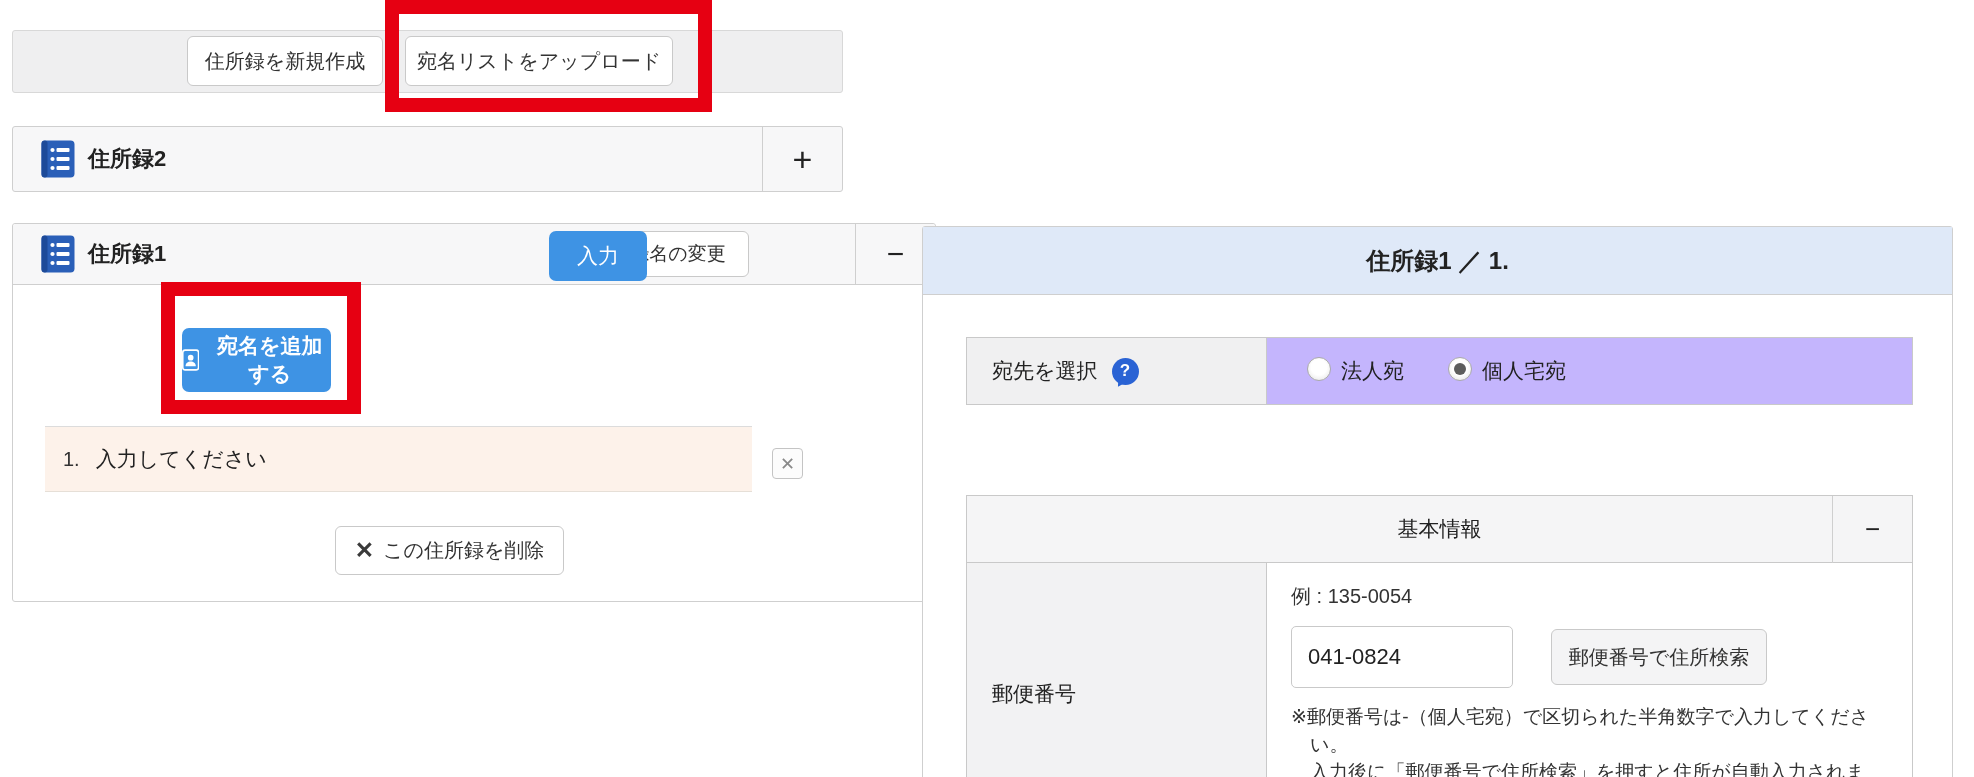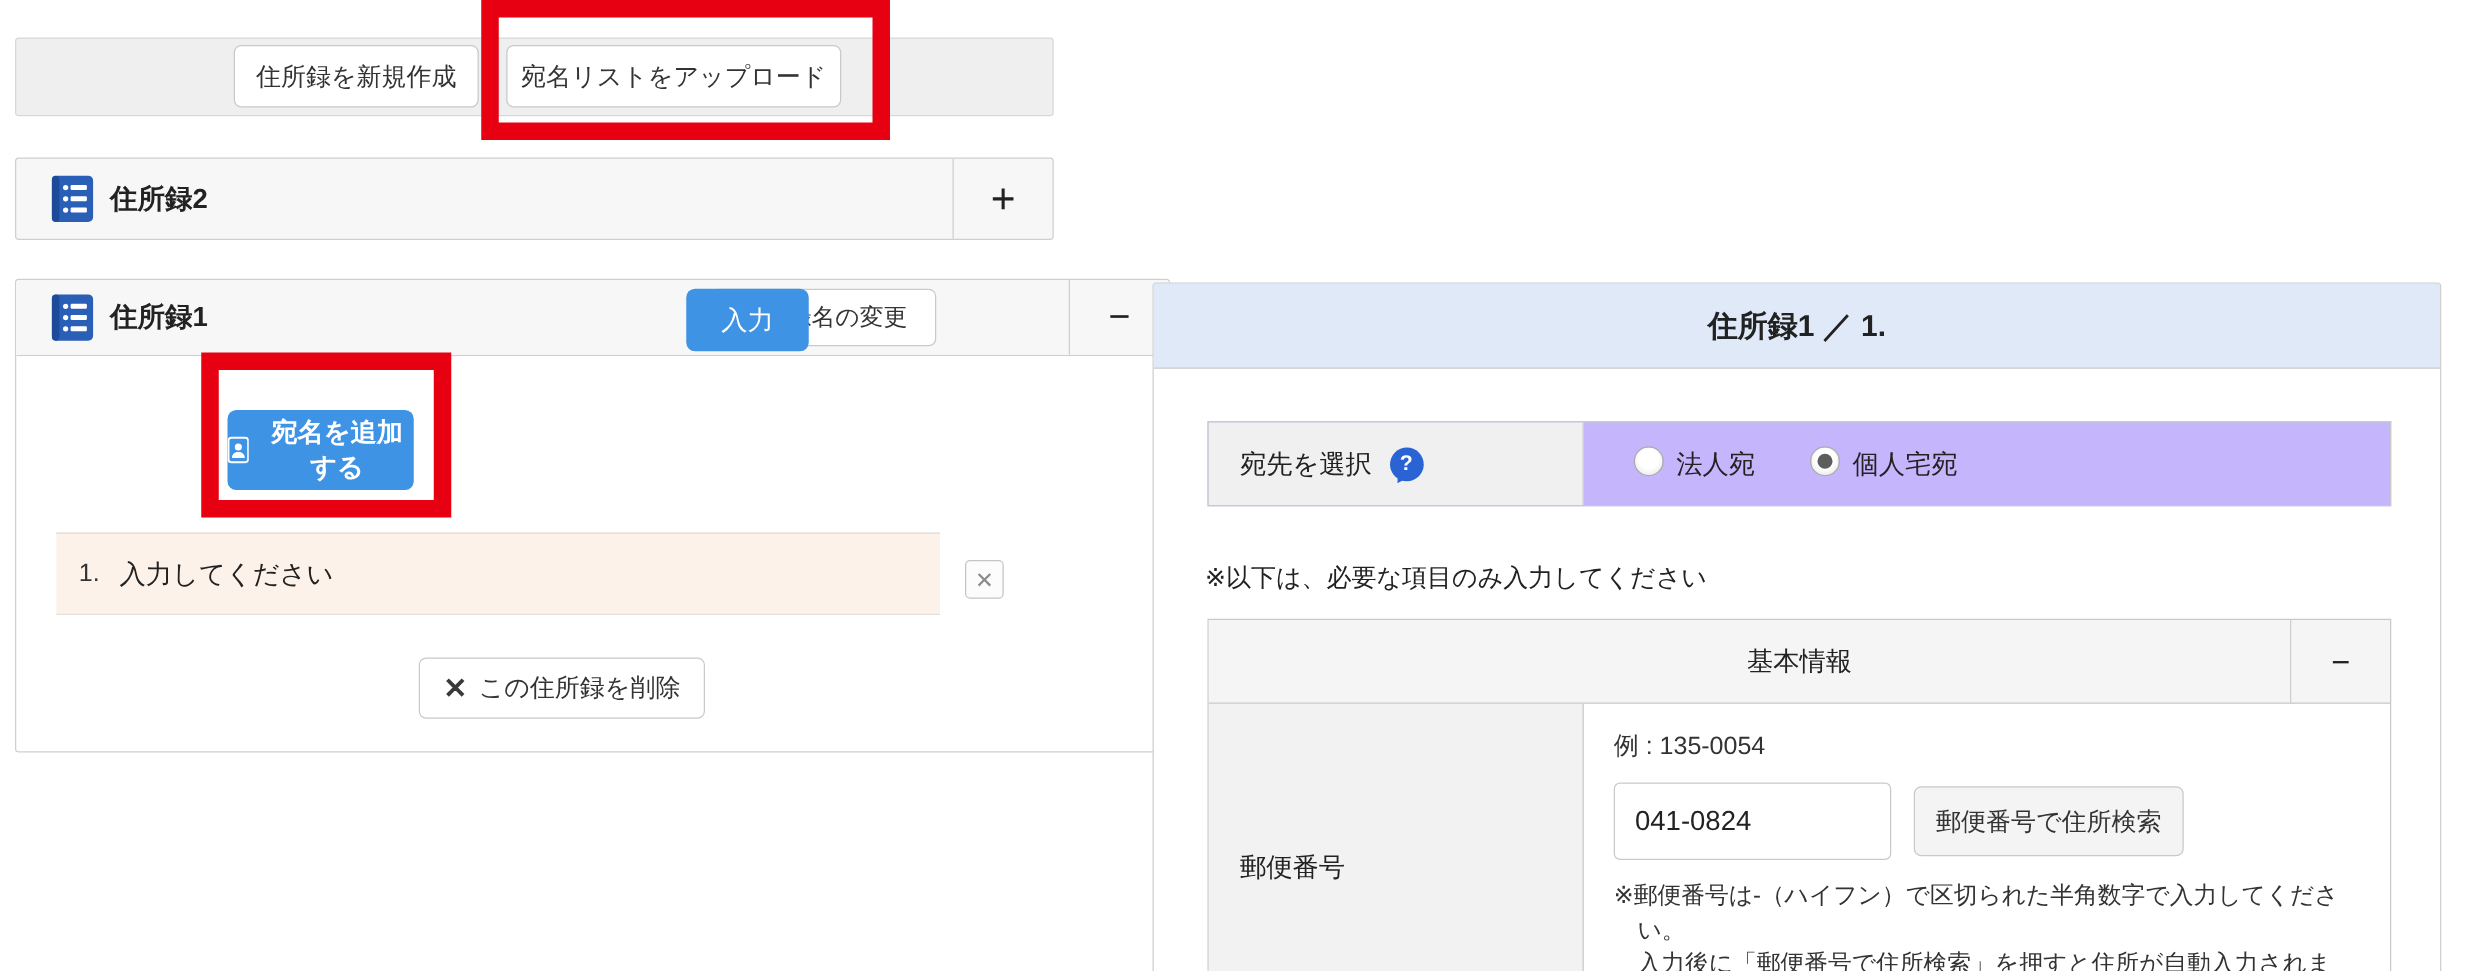"※以下は、必要な項目のみ入力してください" div.fill-note { html: <div>※以下は、必要な項目のみ入力してください</div> -> none }
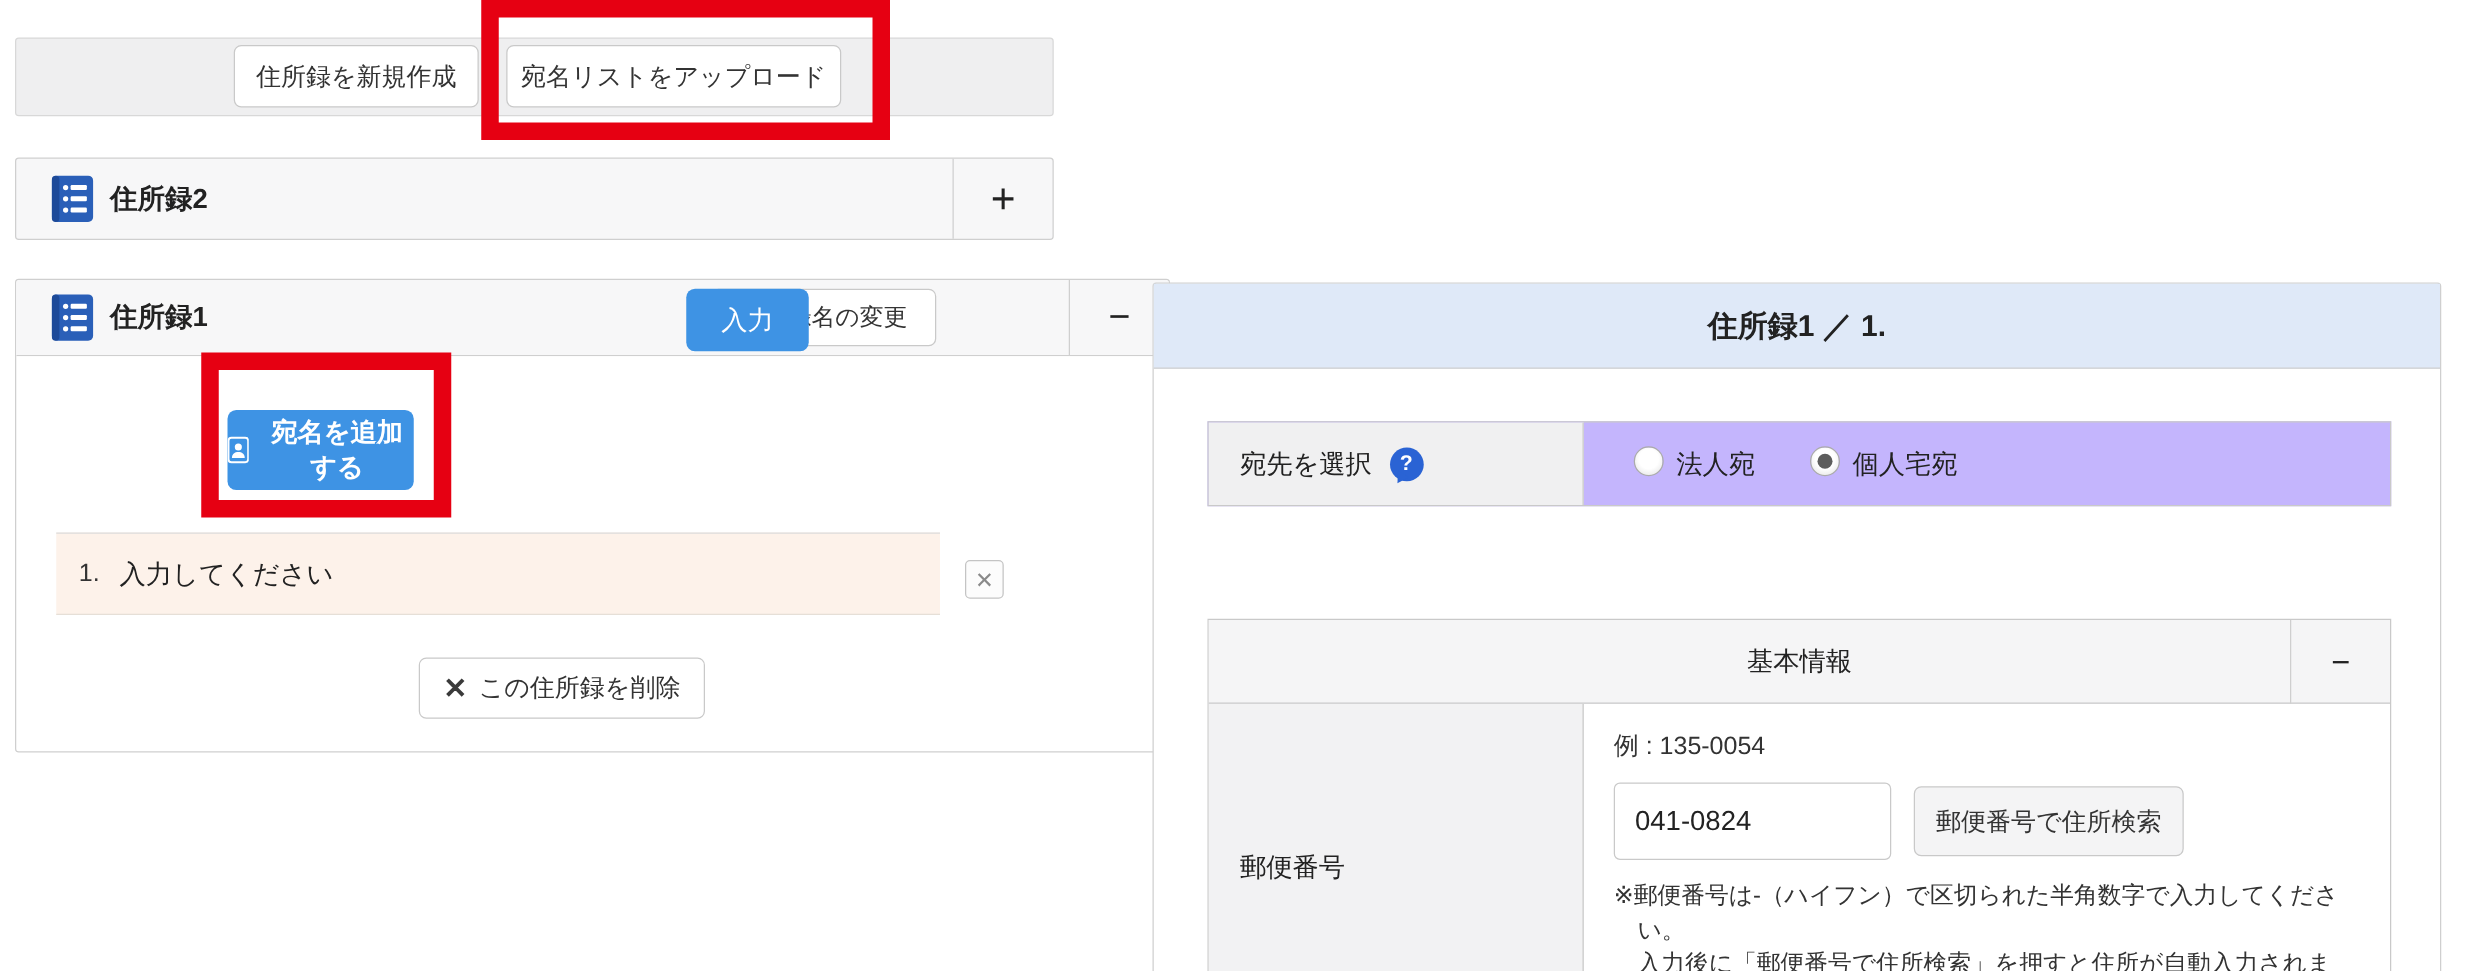"041-0824" .postal-input-row { gap: 18px -> 38px }
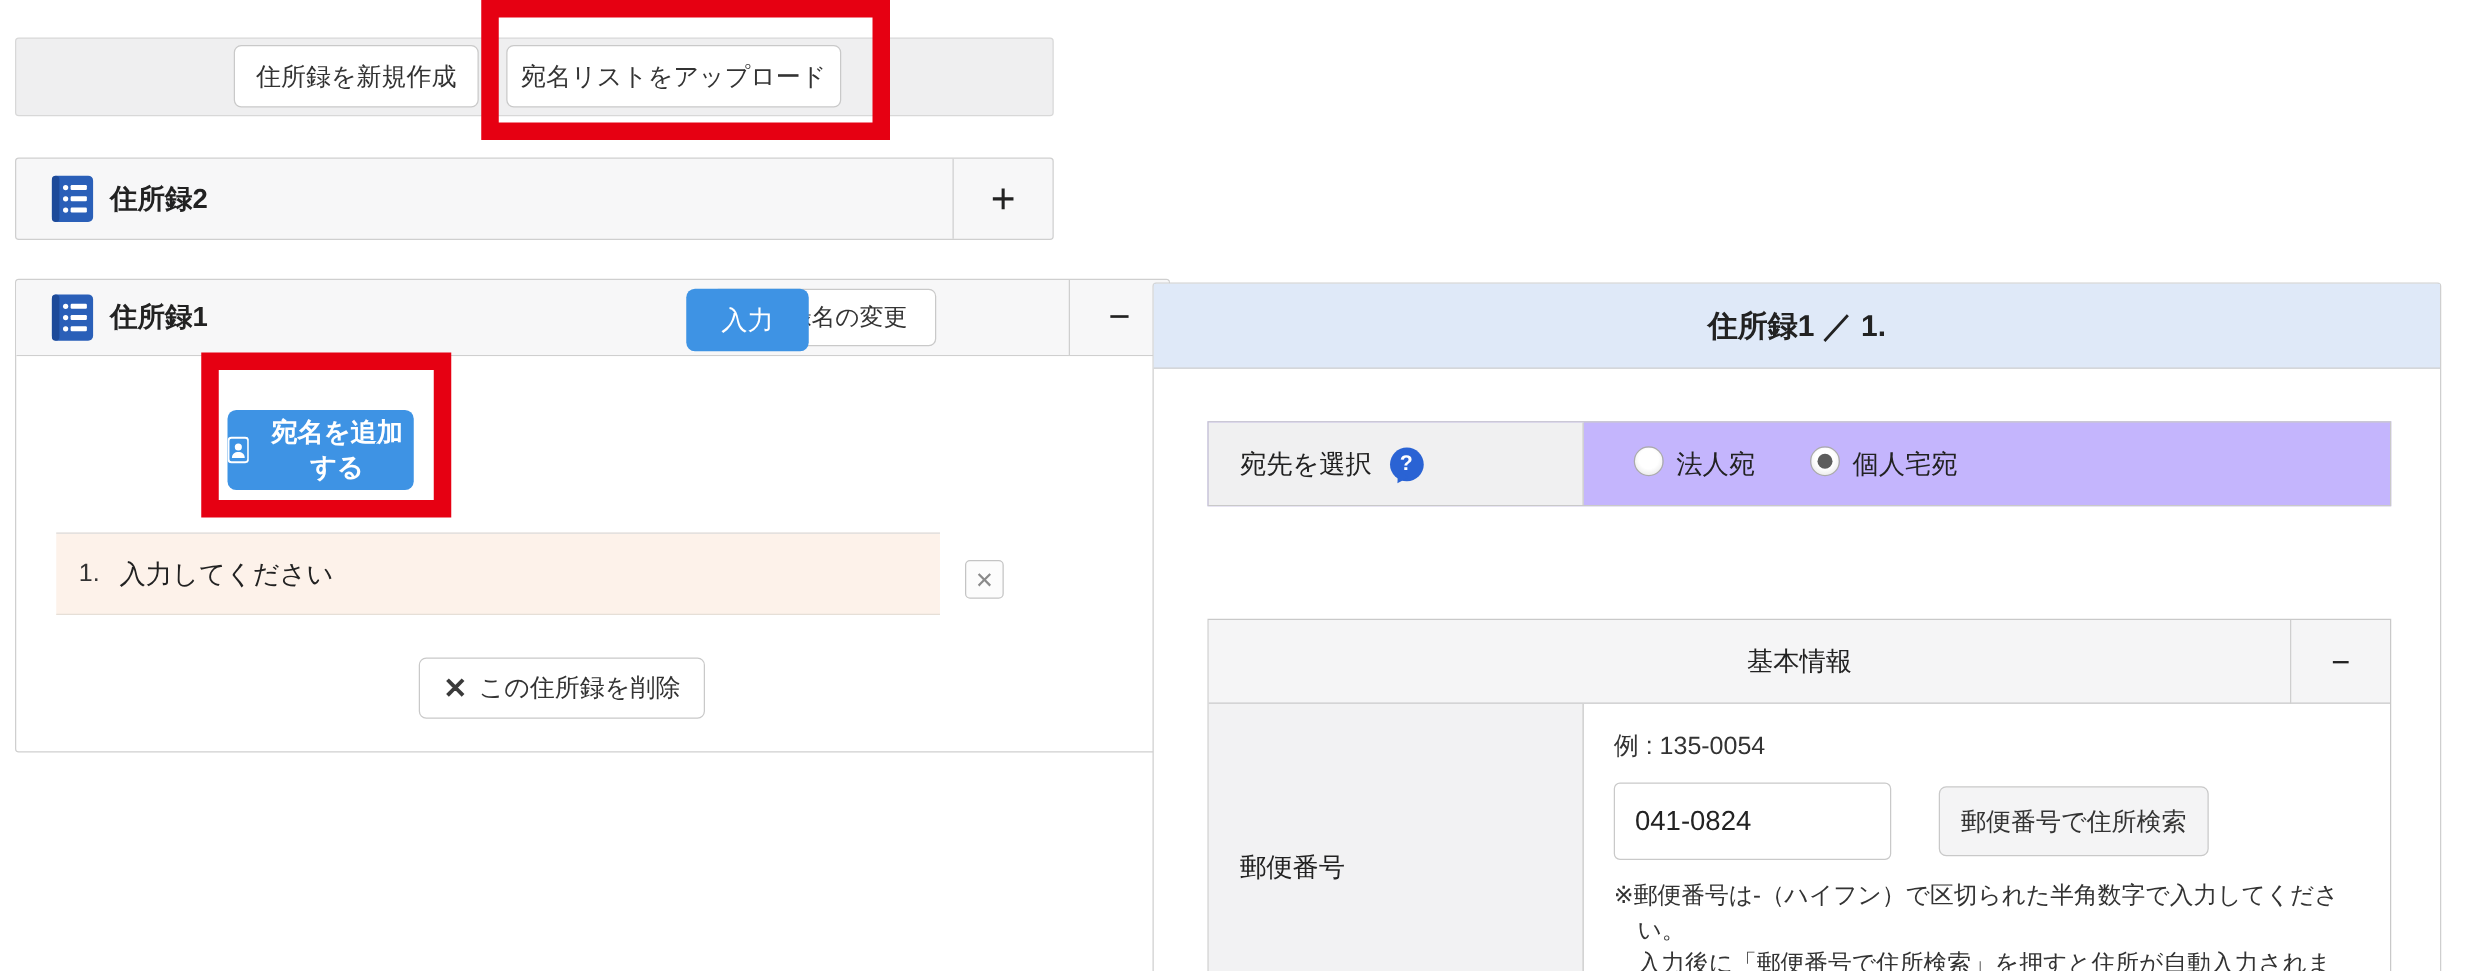"※郵便番号は-（ハイフン）で区切られた半角数字で入力してください。" p.n1 { text: ハイフン -> 個人宅宛 }
